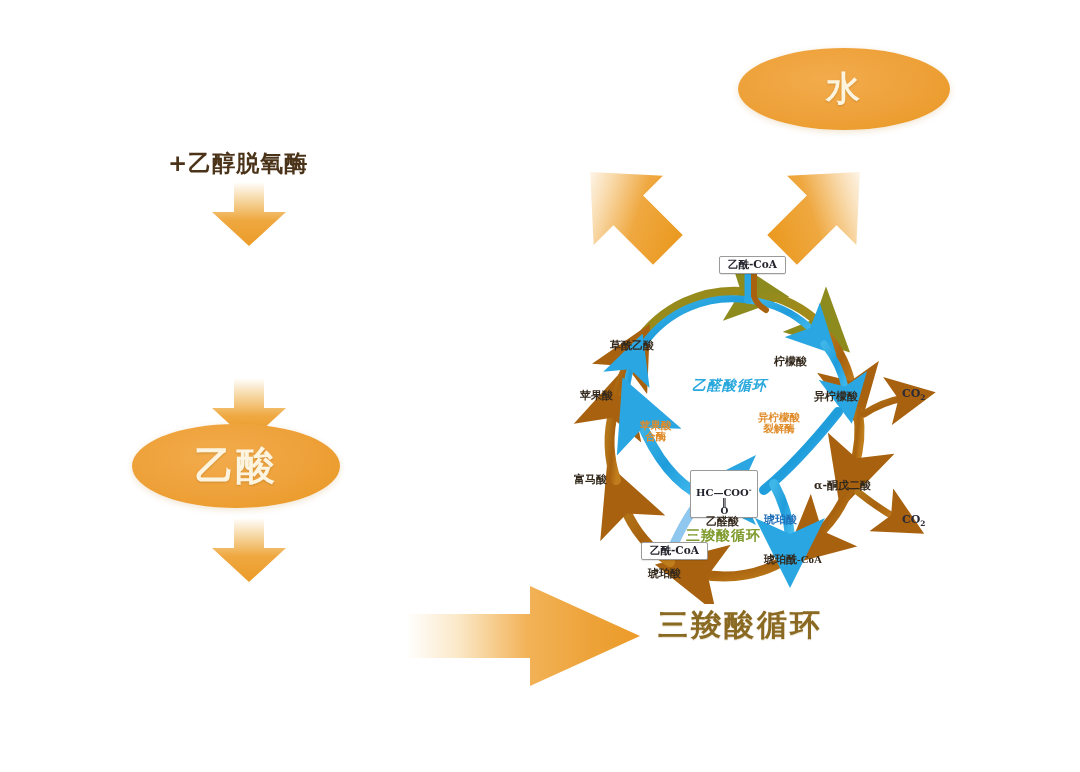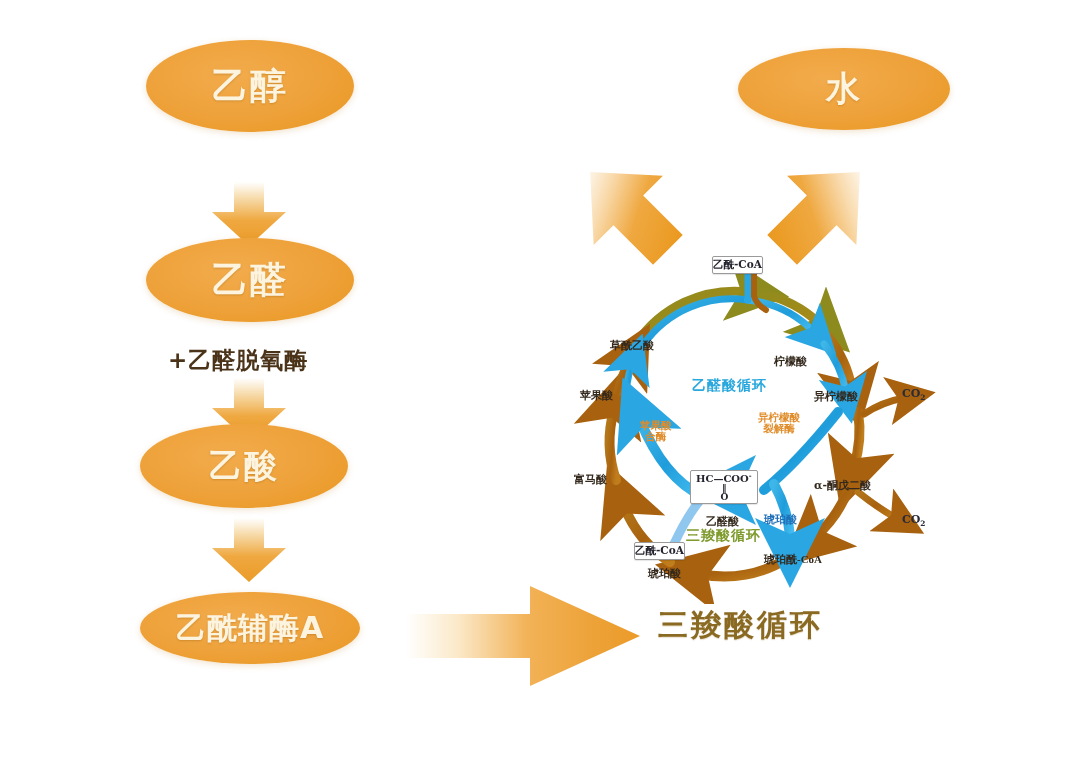"乙醇" div.pill { html: <div> <span>乙醇</span> </div> -> none }
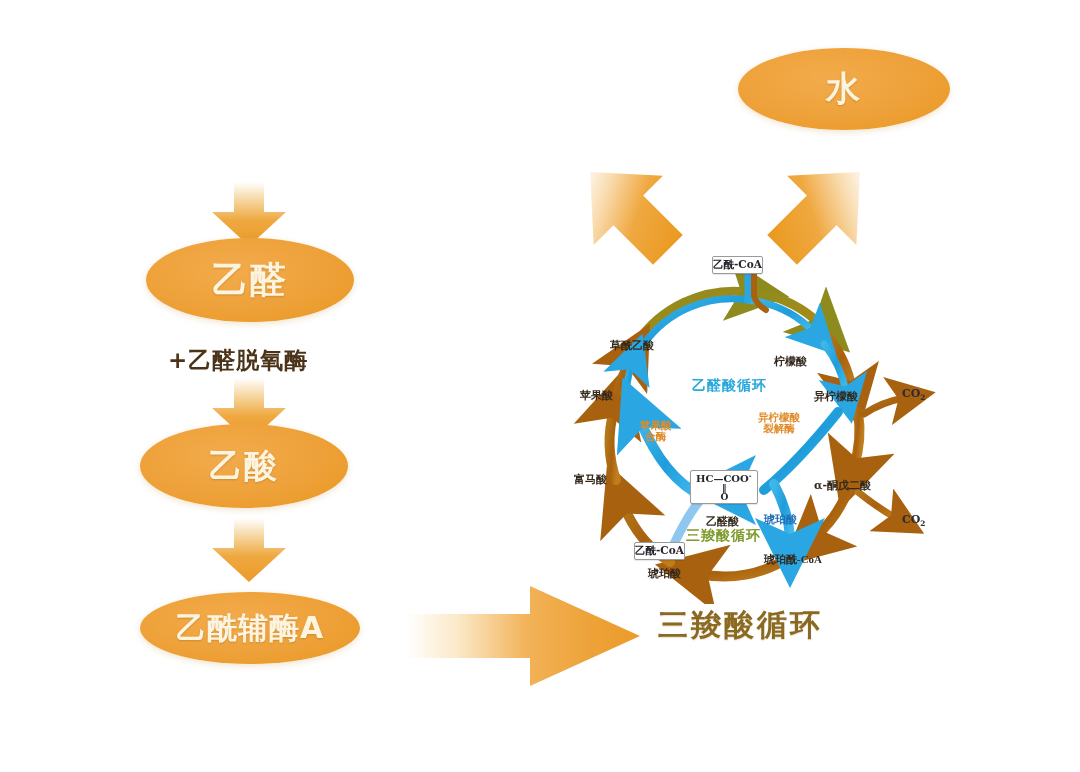"+乙醇脱氧酶" div.enzyme-label { html: none -> <div>+乙醇脱氧酶</div> }
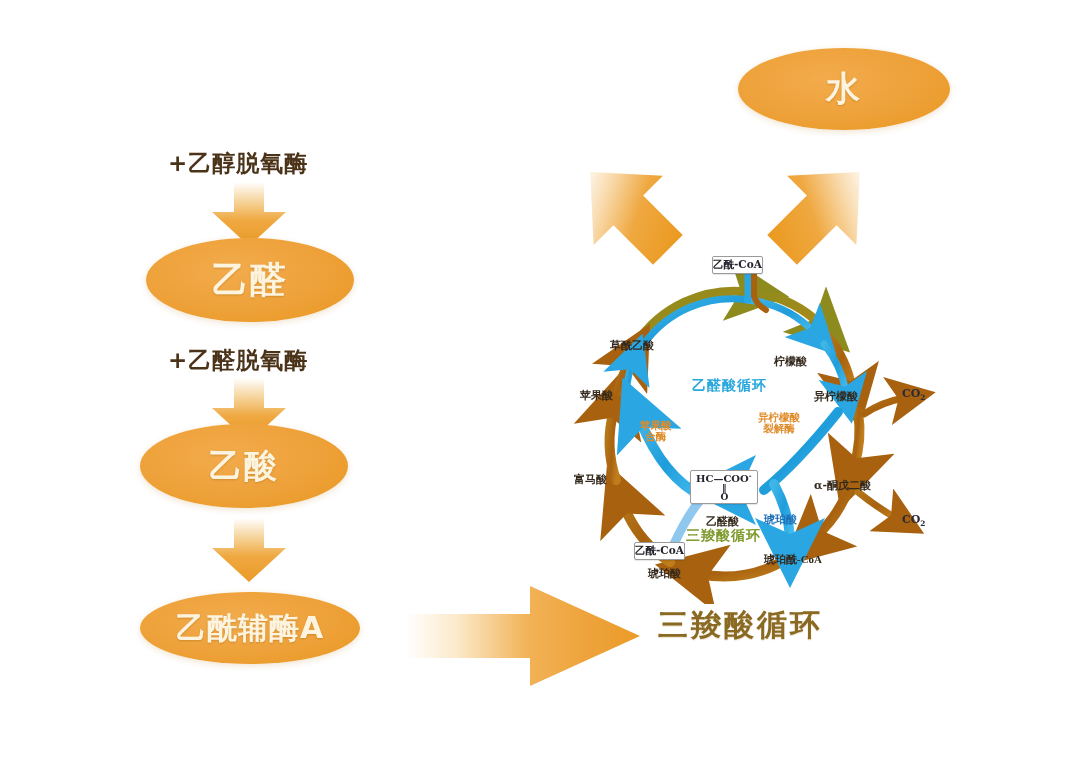"乙醛" div.pill { html: <div> <span>乙醛</span> </div> -> none }
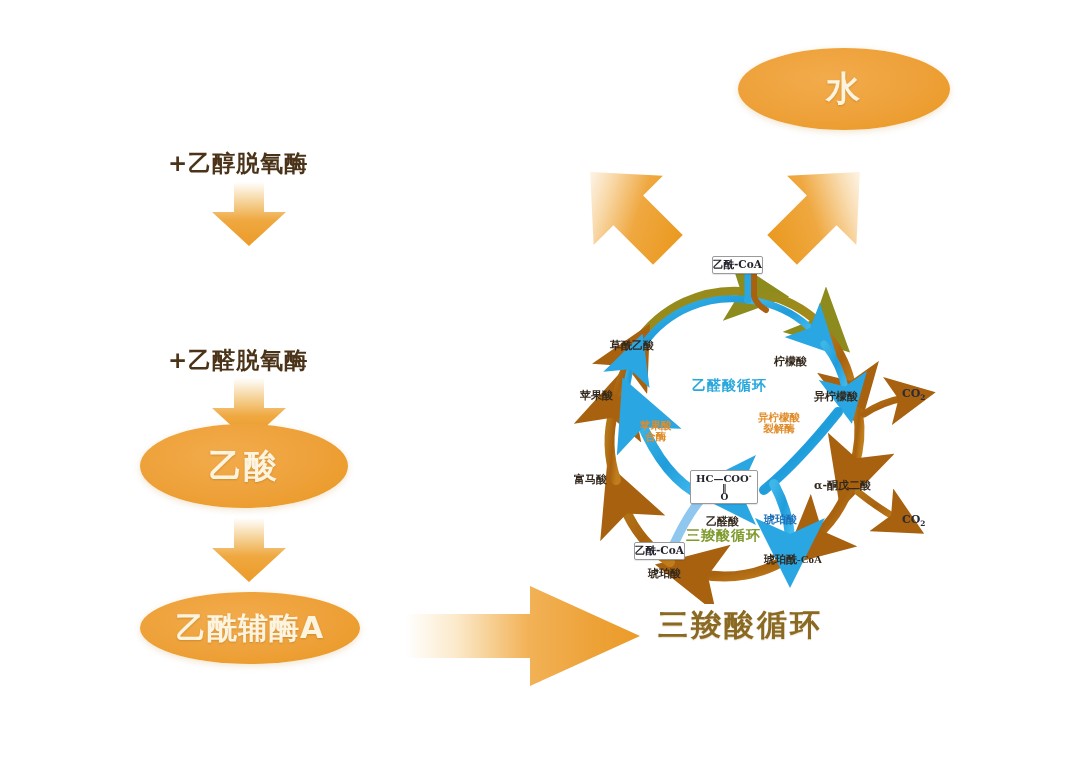"乙酰-CoA" .chip { margin-left: none -> 7px; padding: 1px 0 -> 1px 8px }
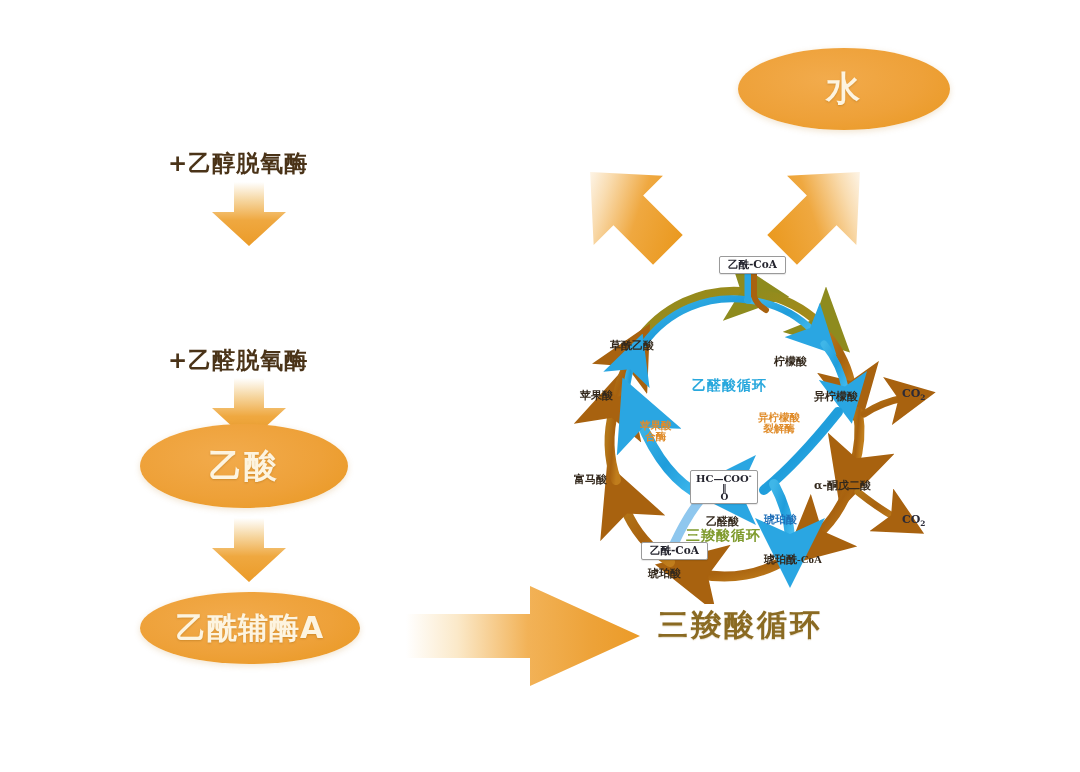"+乙醛脱氧酶" div.enzyme-label { html: <div>+乙醛脱氧酶</div> -> none }
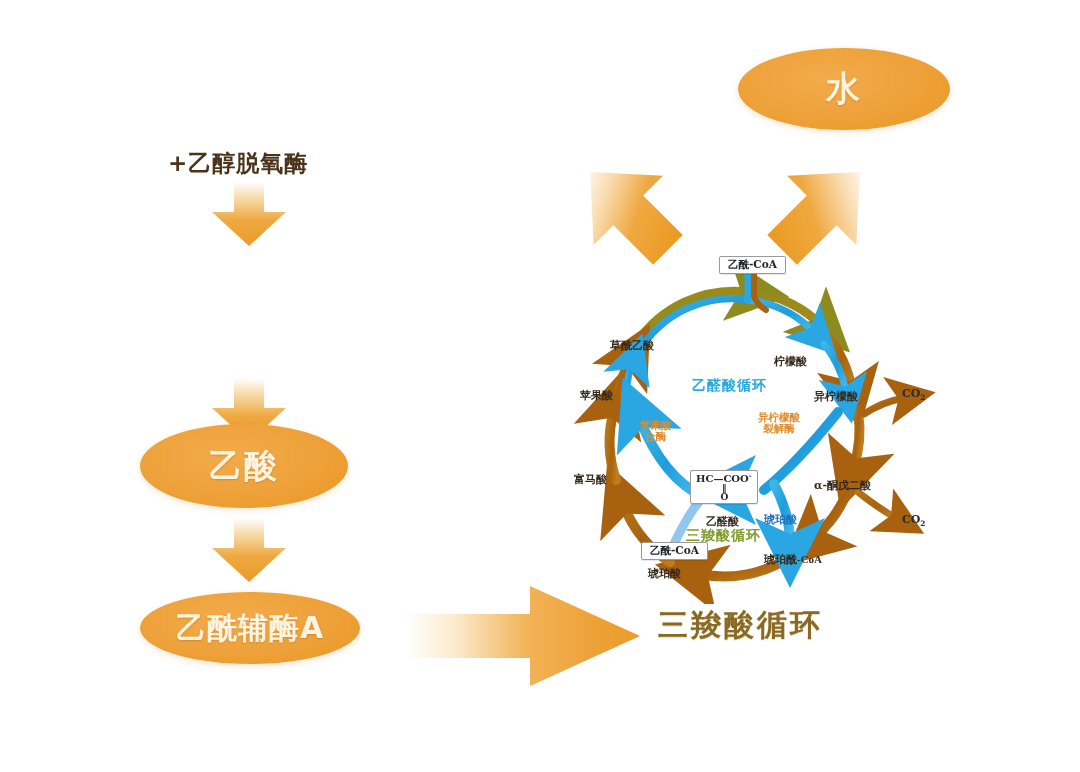"乙醛酸循环" .lbl-gly { font-style: none -> italic }
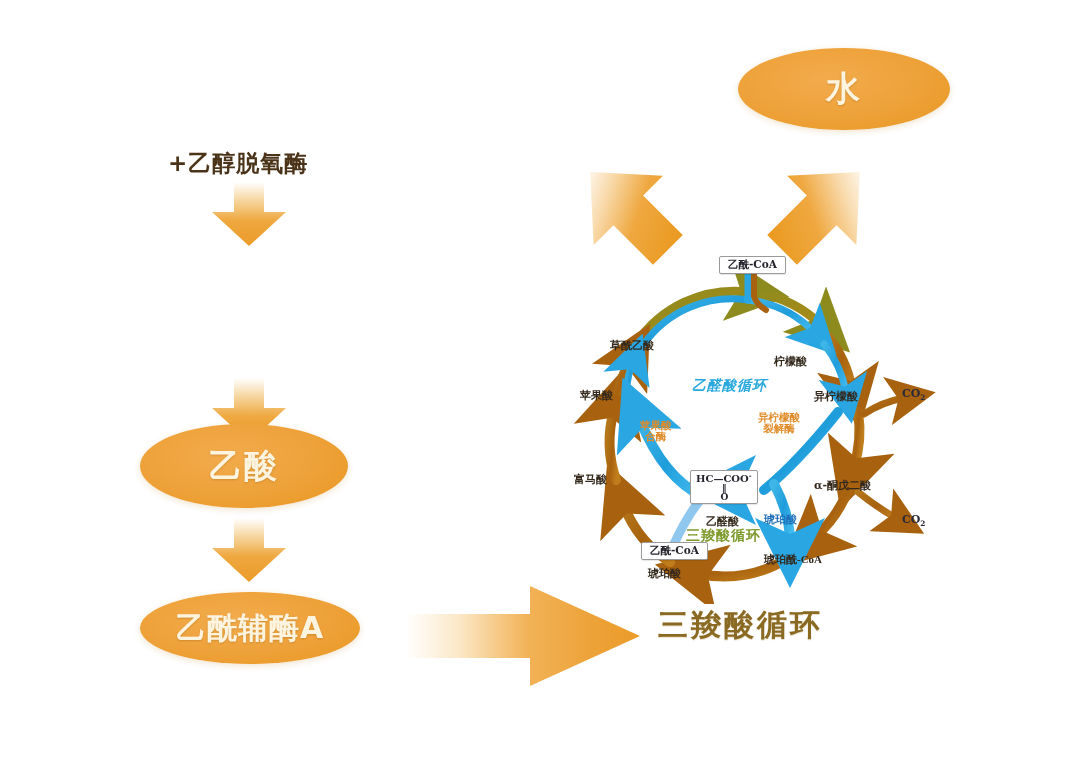"乙酸" .pill-acetic { font-size: 33px -> 39px; left: 140px -> 132px }
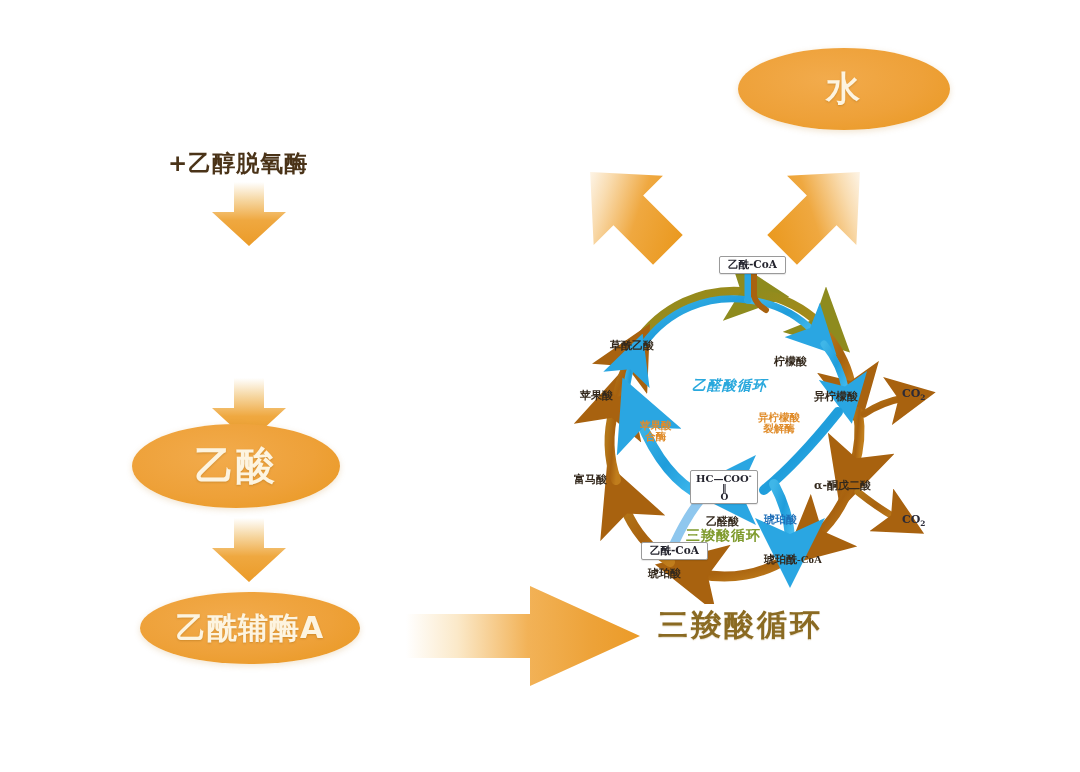"HC—COO-" .struct-box { padding: 2px 5px 1px 5px -> 16px 5px 1px 5px }
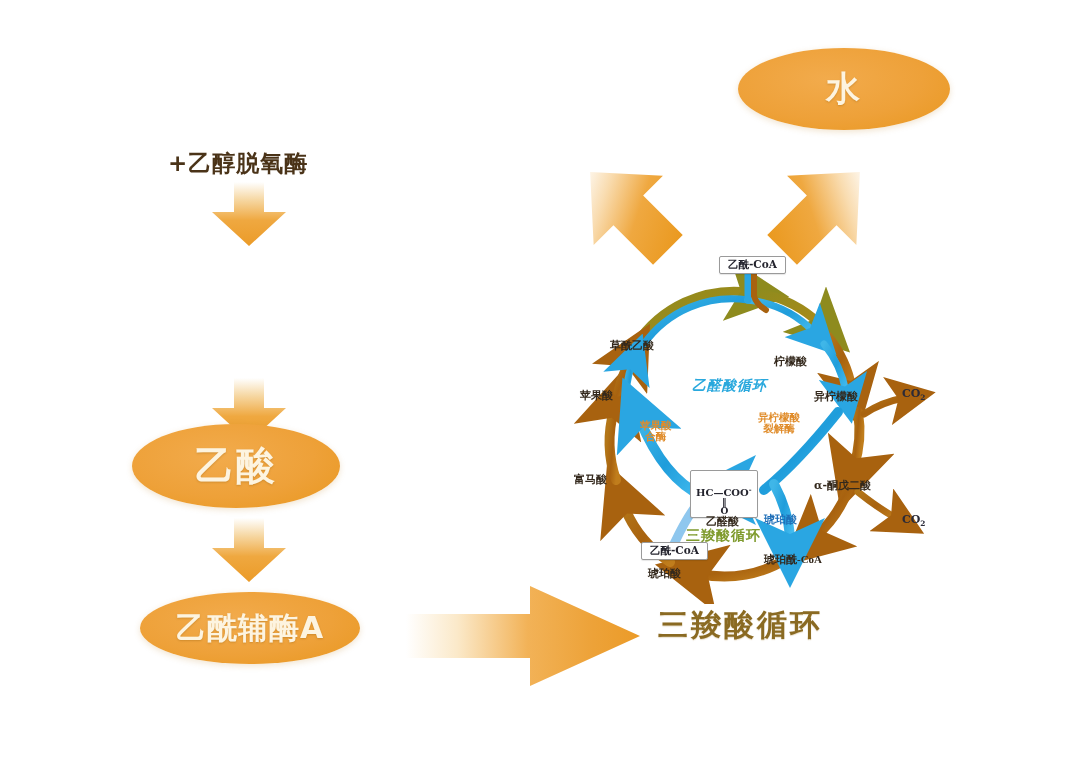"乙酰辅酶A" div.pill { html: <div> <span>乙酰辅酶A</span> </div> -> none }
